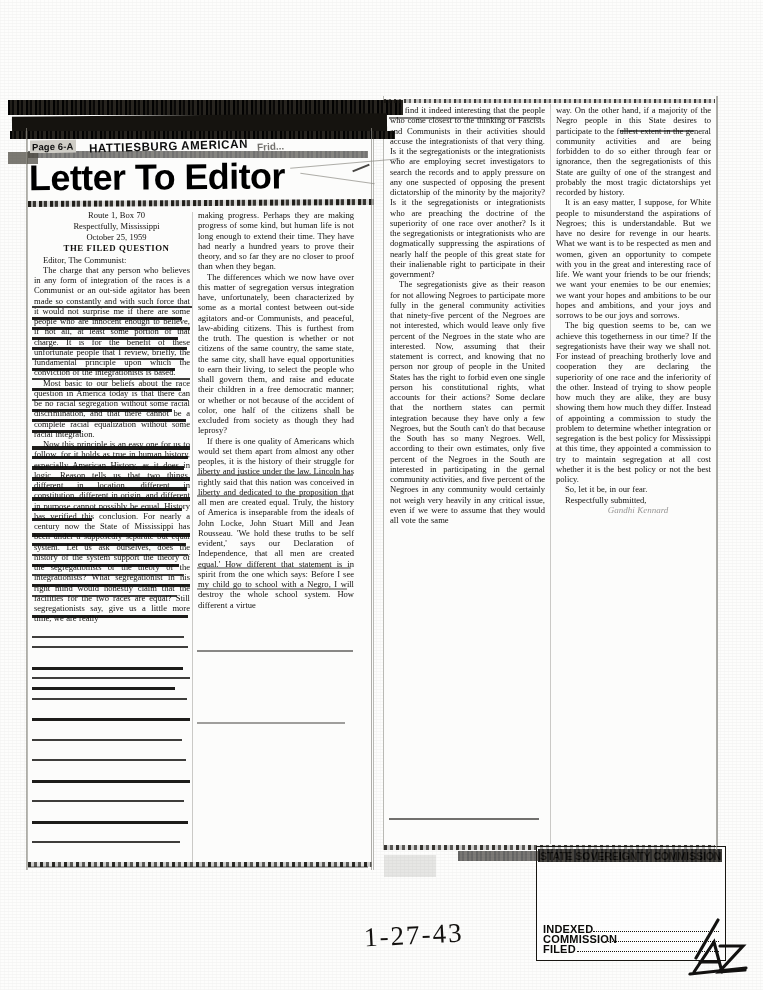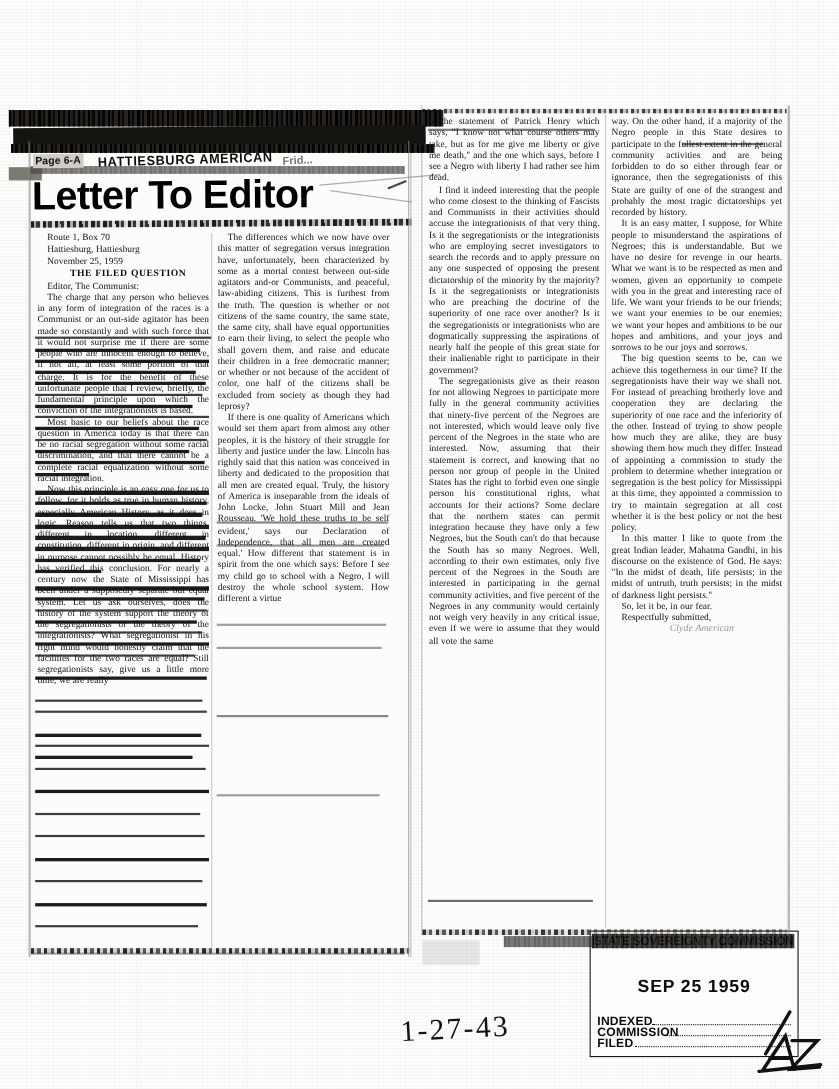"is the statement of Patrick" p.no-indent { html: <p>is the statement of Patrick Henry which says, "I know not what course others may take, but as for me give me liberty or give me death," and the one which says, before I see a Negro with liberty I had rather see him dead.</p> -> none }
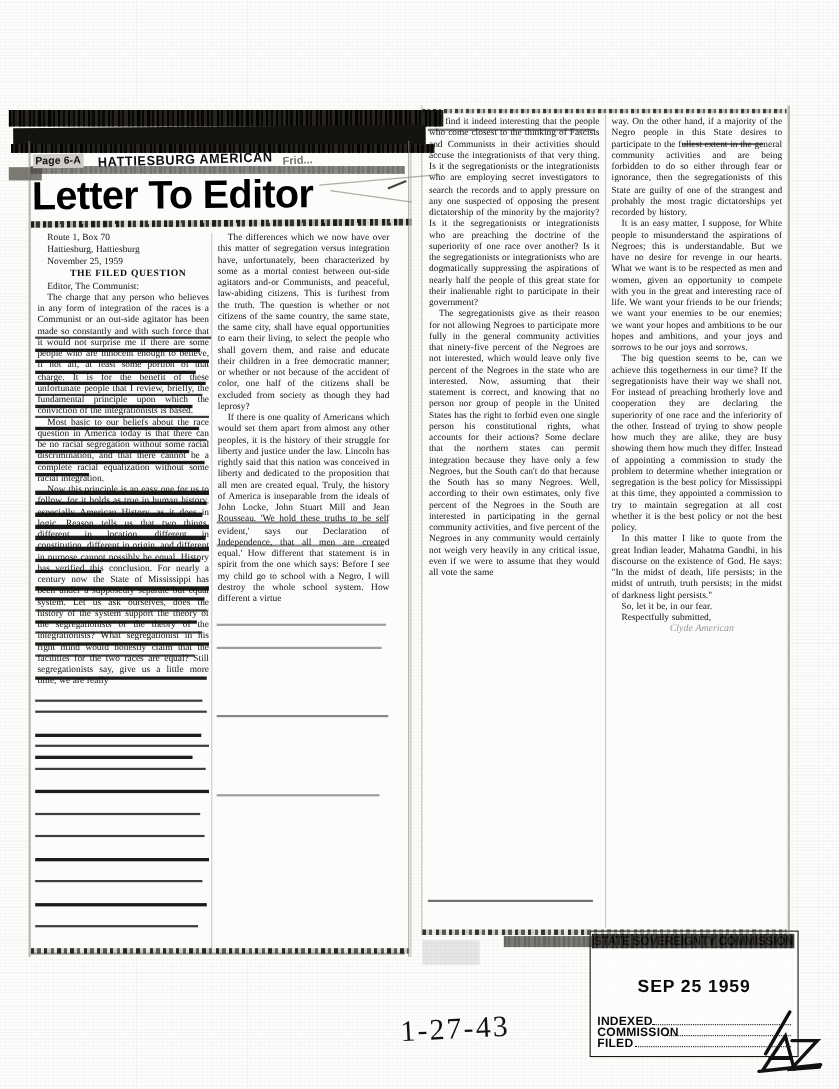"Route 1, Box 70" .addr-line { text-align: none -> center }
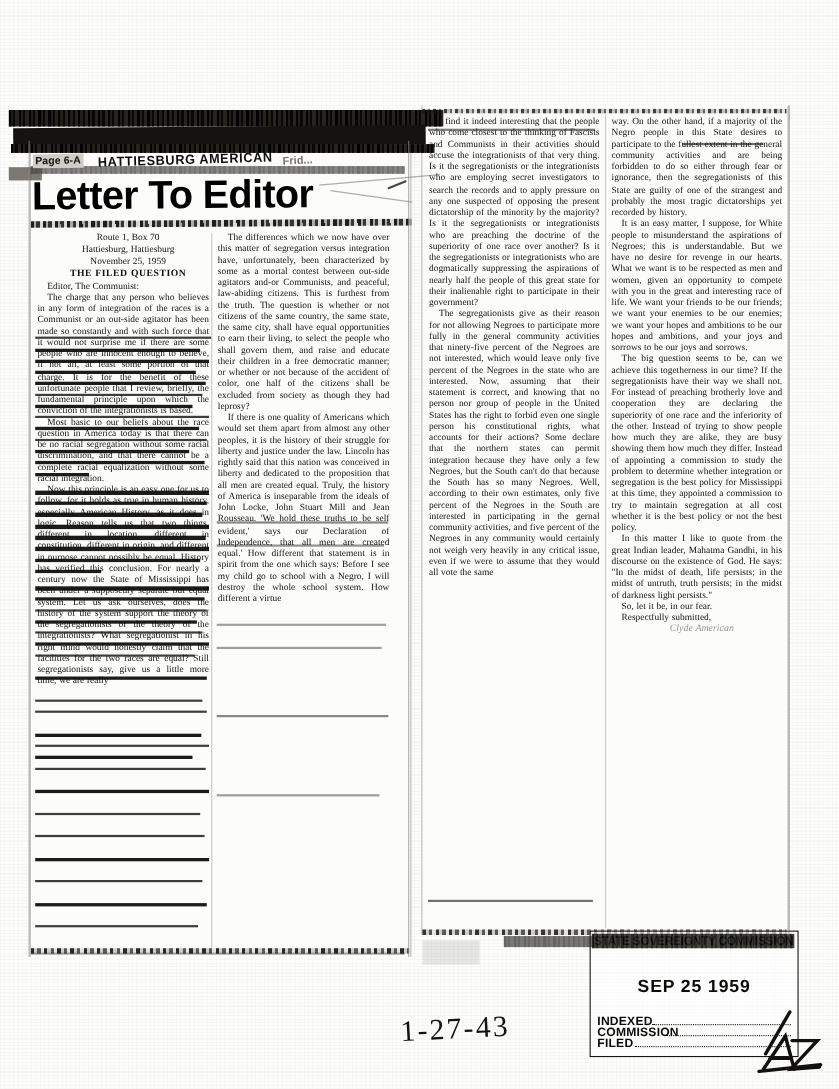"making progress. Perhaps they are" p.no-indent { html: none -> <p>making progress. Perhaps they are making progress of some kind, but human life is not long enough to extend their time. They have had nearly a hundred years to prove their theory, and so far they are no closer to proof than when they began.</p> }
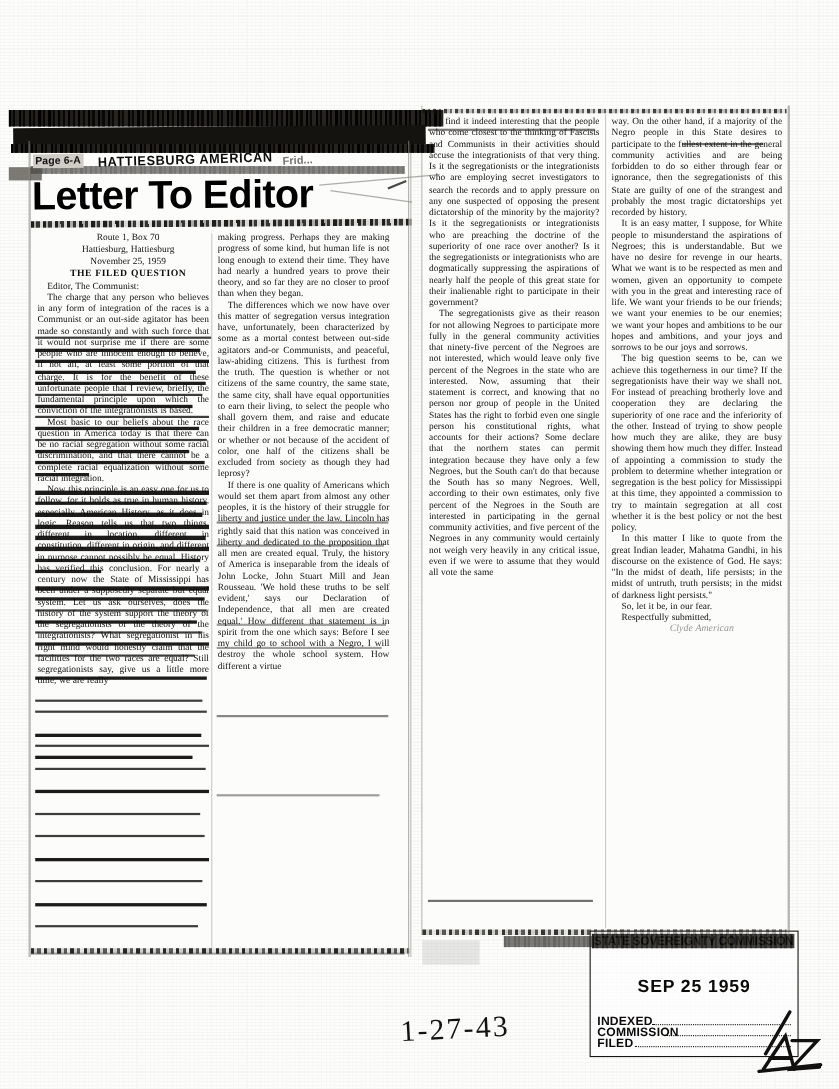"Hattiesburg, Hattiesburg" p.addr-line { text: Hattiesburg, Hattiesburg -> Respectfully, Mississippi }
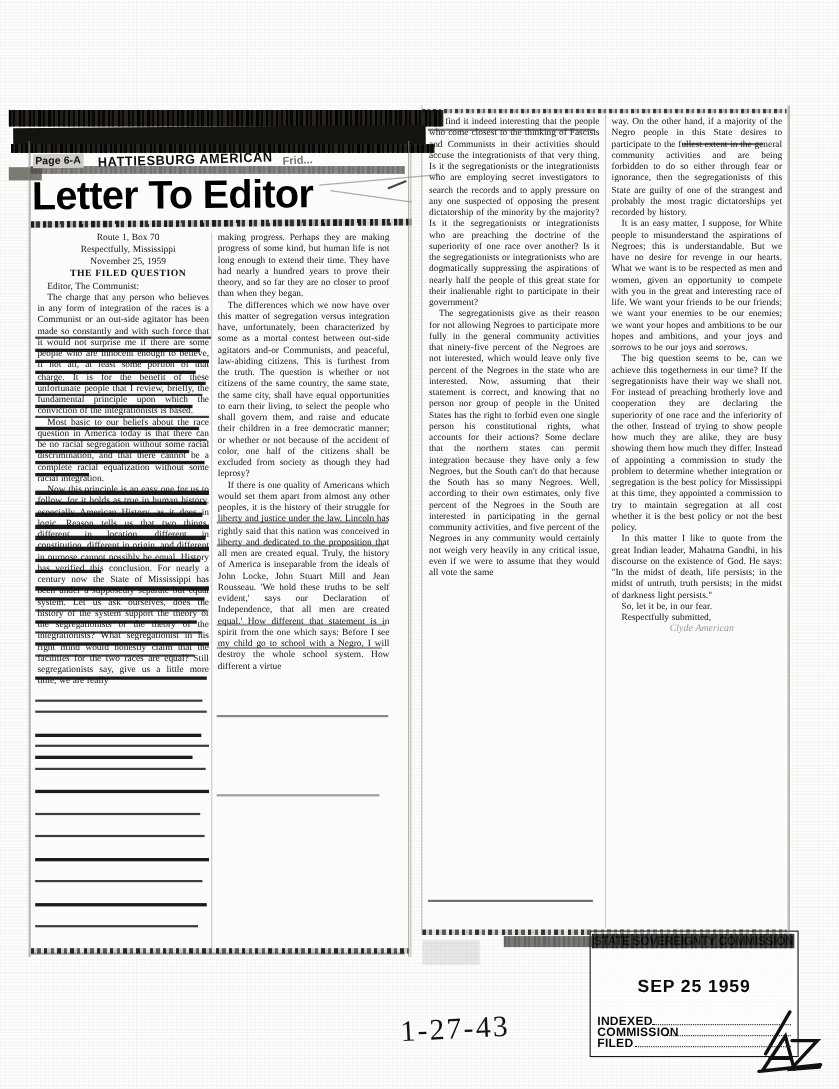"November 25, 1959" p.addr-line { text: November -> October }
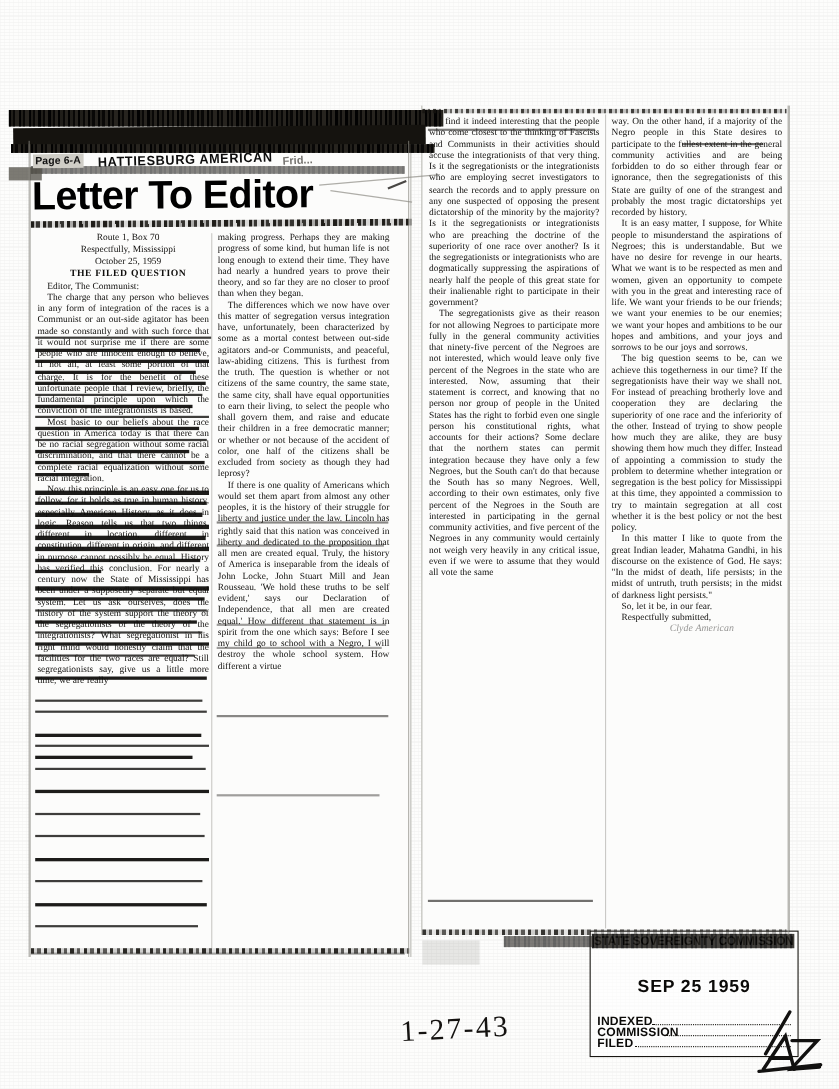"In this matter I like" p { html: <p>In this matter I like to quote from the great Indian leader, Mahatma Gandhi, in his discourse on the existence of God. He says: "In the midst of death, life persists; in the midst of untruth, truth persists; in the midst of darkness light persists."</p> -> none }
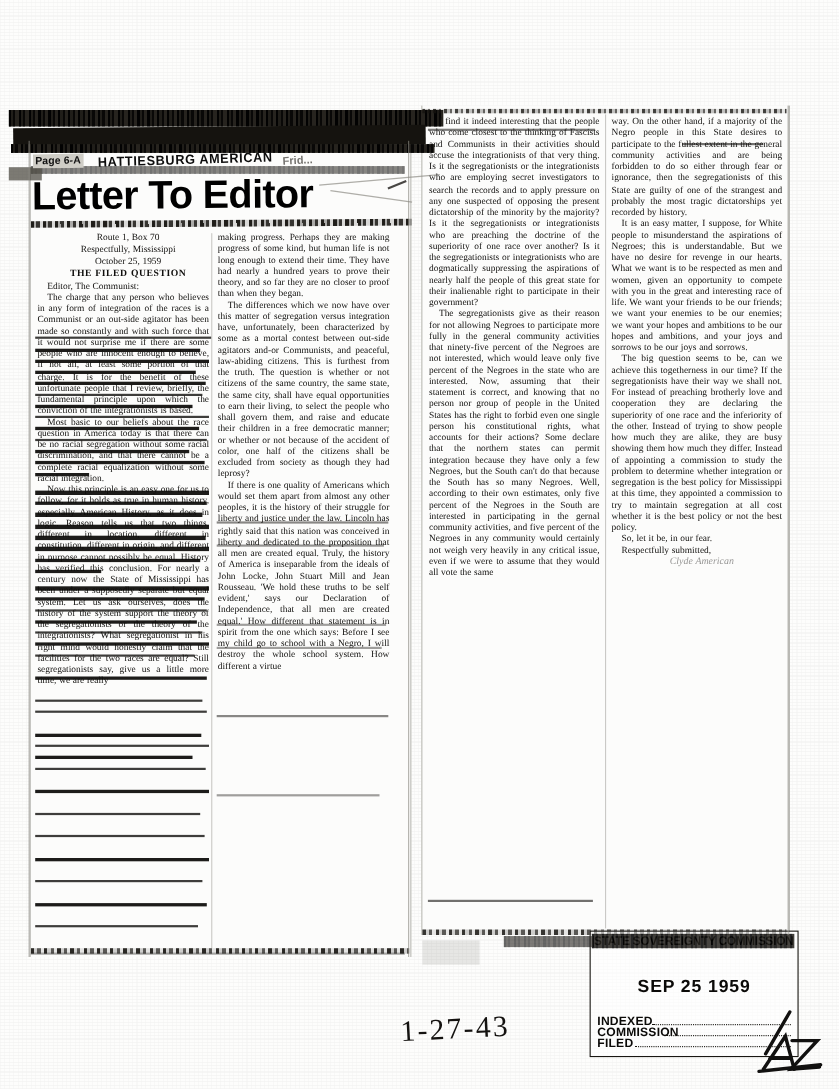"Clyde American" p.signature { text: Clyde American -> Gandhi Kennard }
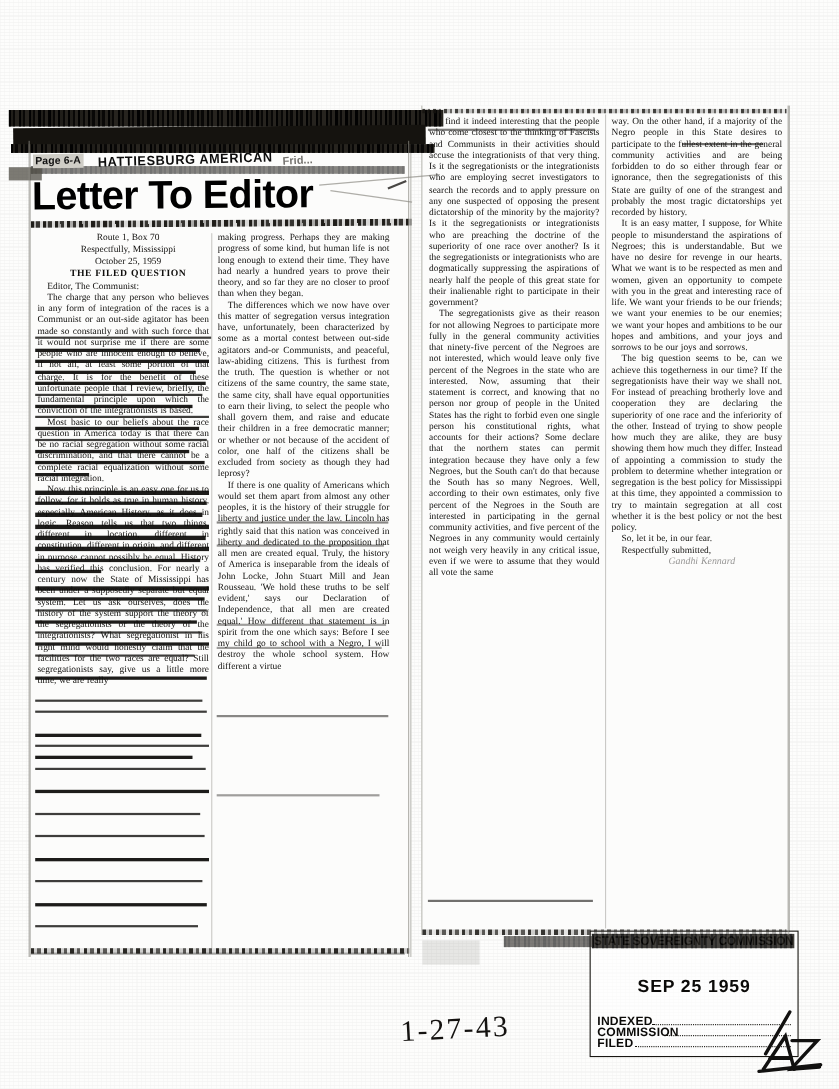"SEP 25 1959" div { html: <div>SEP 25 1959</div> -> none }
